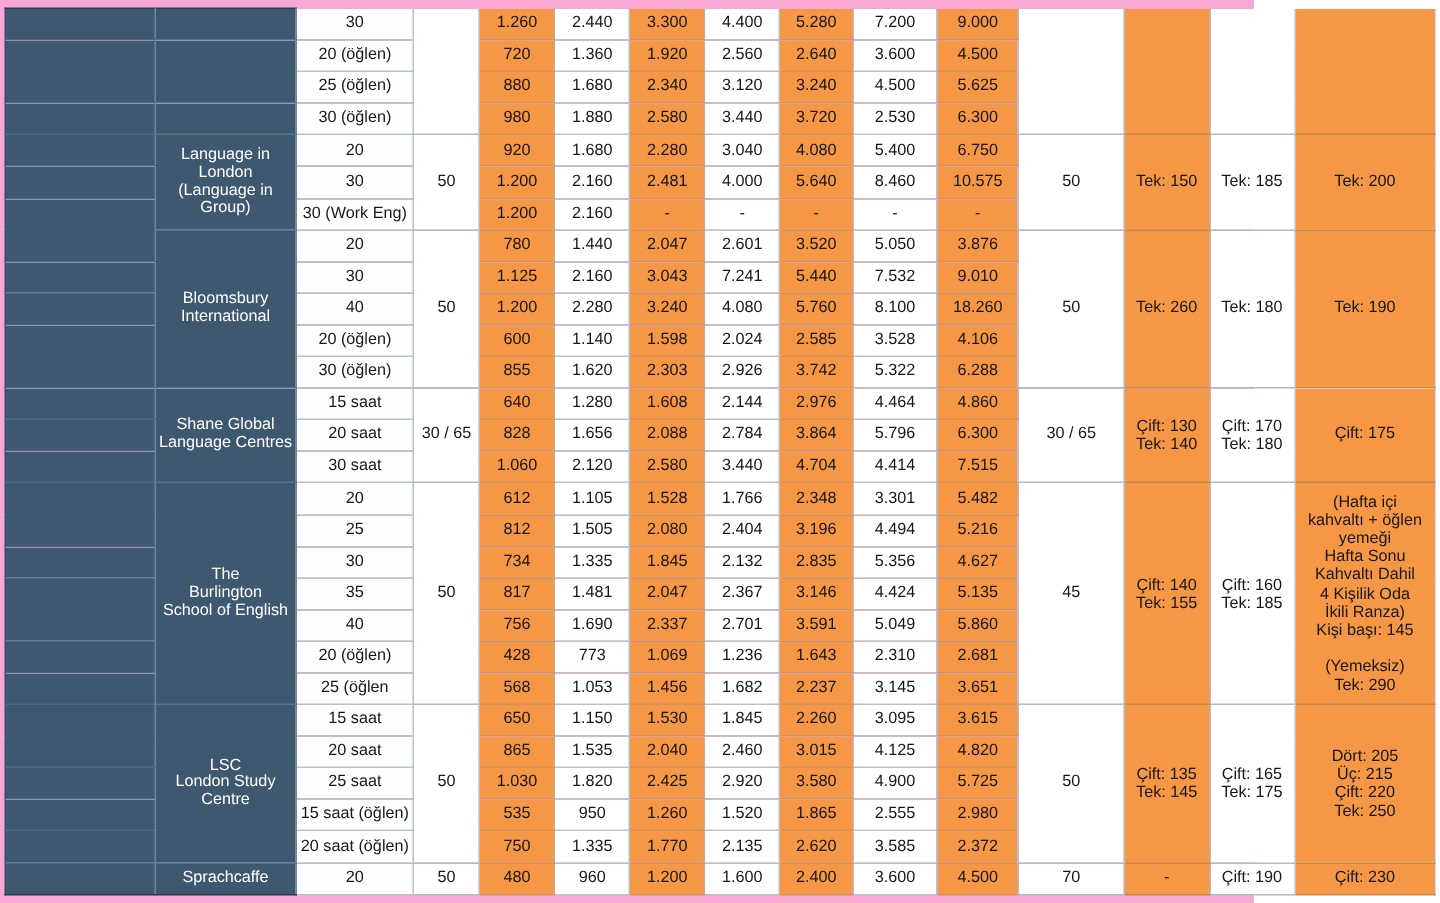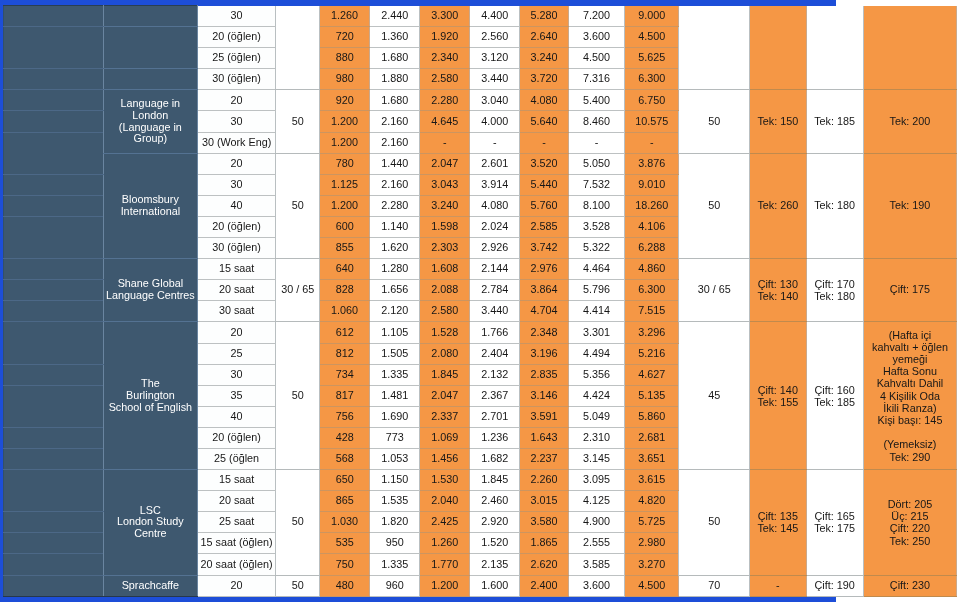"30" #sheet { background: #1d4ed8 -> #f9a8d4 }
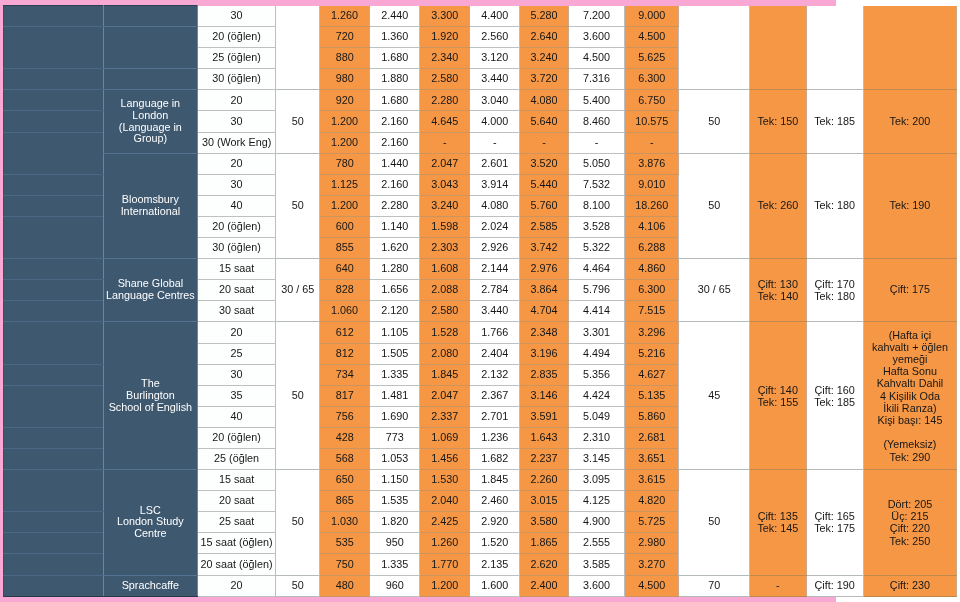"7.316" td.w { text: 7.316 -> 2.530 }
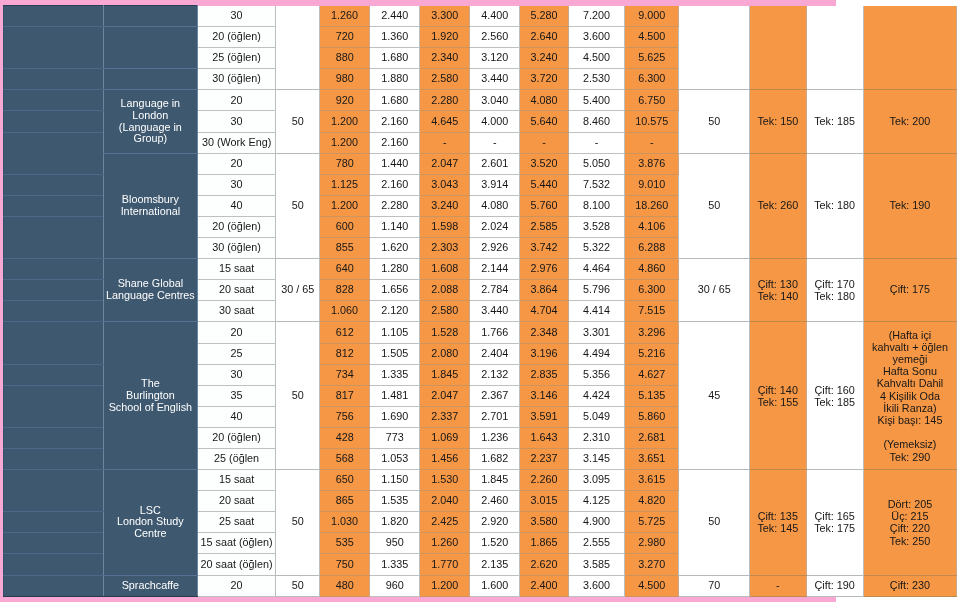"4.645" td.o { text: 4.645 -> 2.481 }
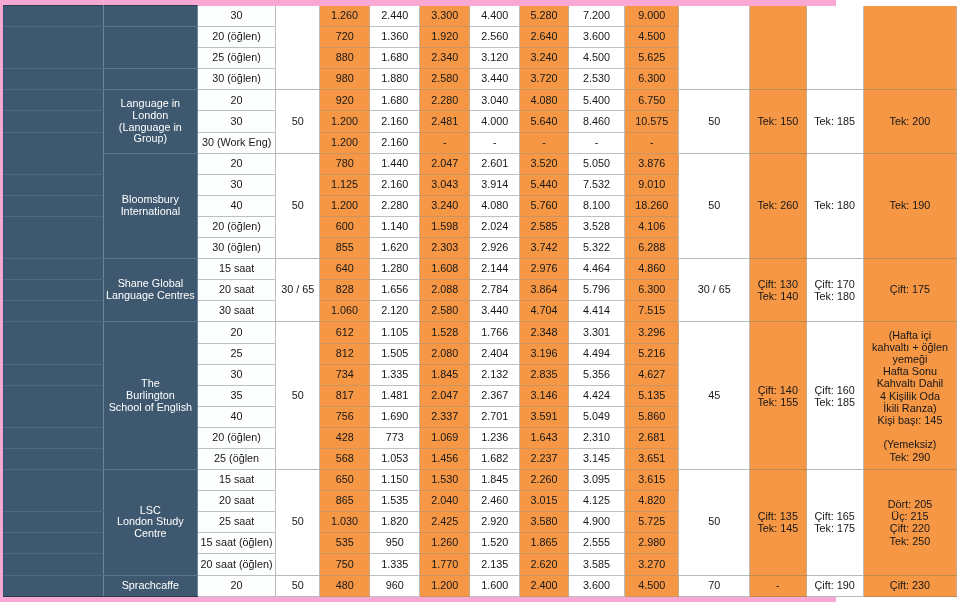"3.914" td.w { text: 3.914 -> 7.241 }
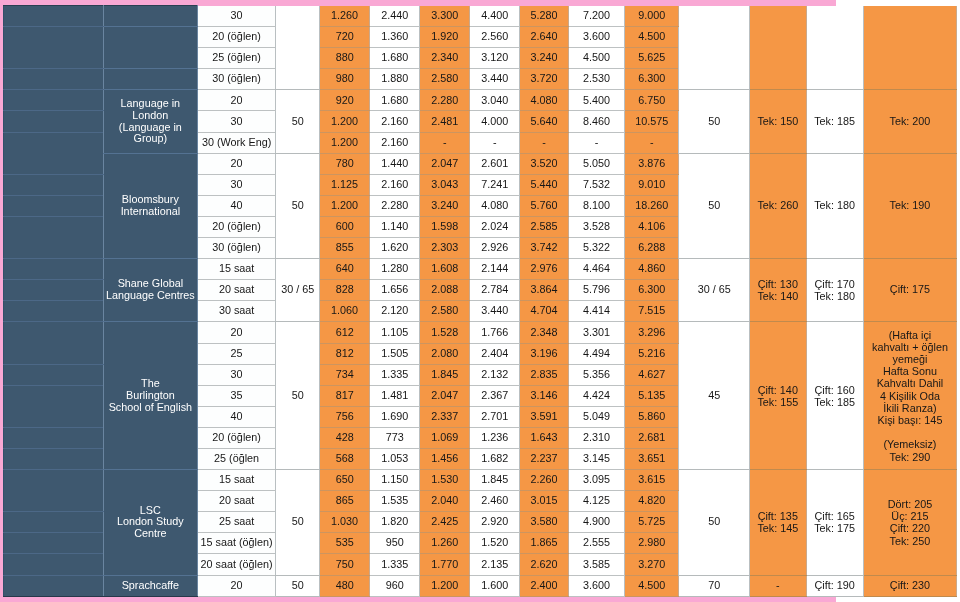"3.296" td.o { text: 3.296 -> 5.482 }
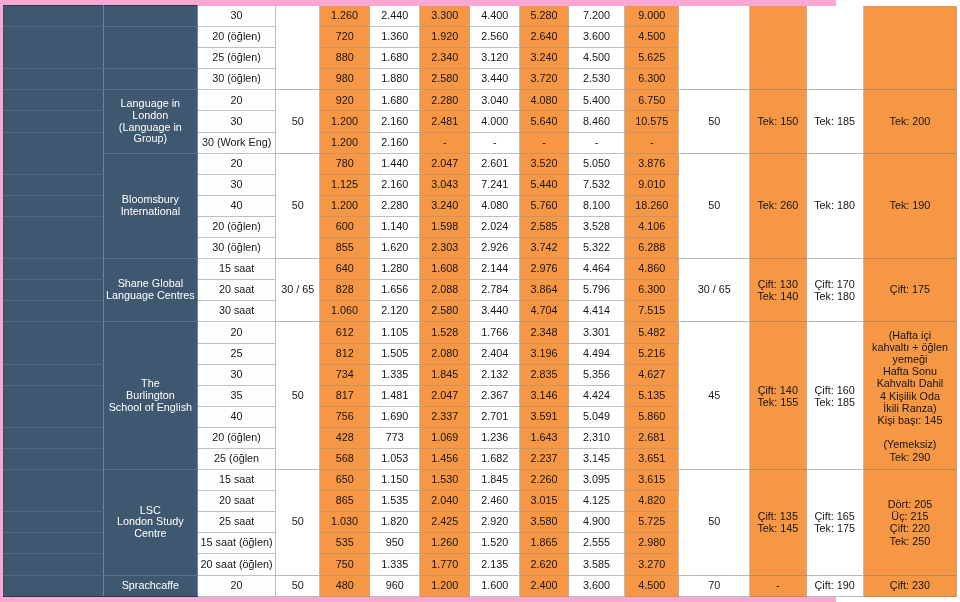"3.270" td.o { text: 3.270 -> 2.372 }
